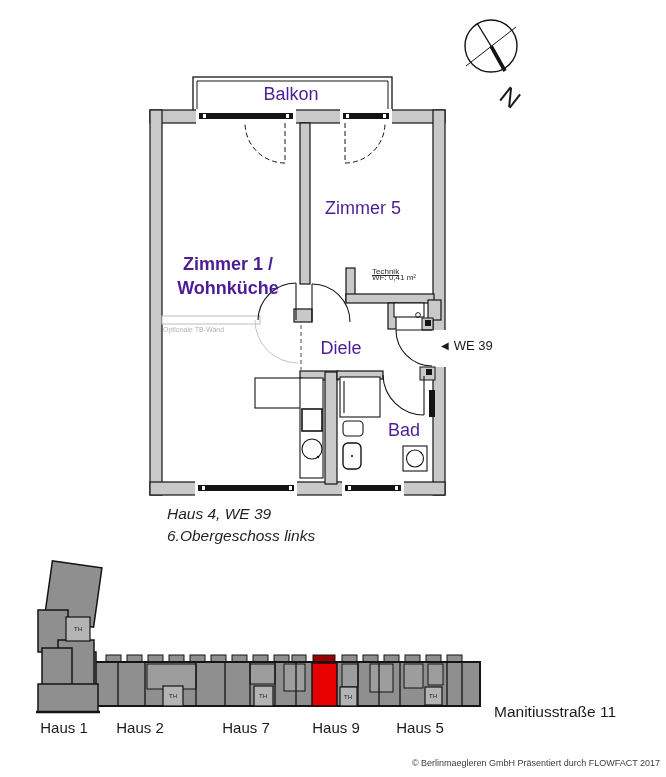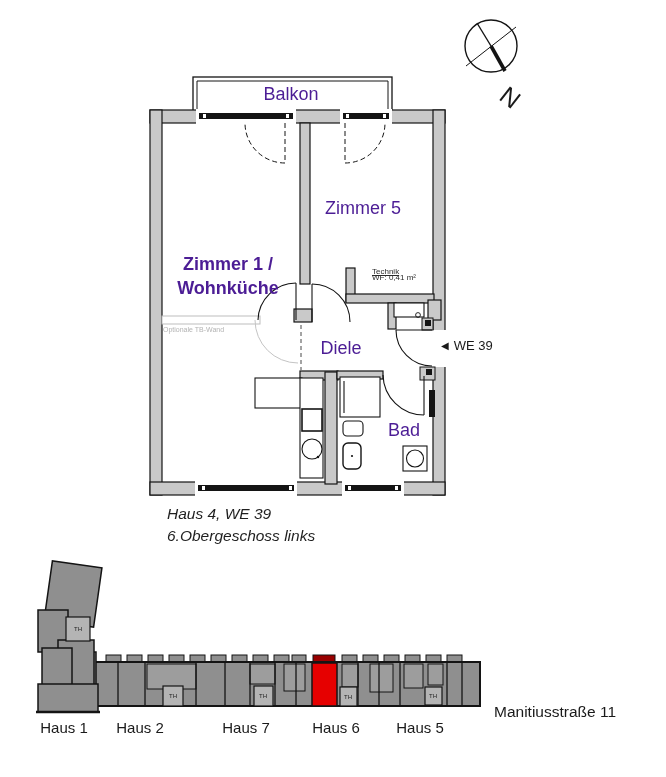"Haus 6" div.lbl { text: 6 -> 9 }
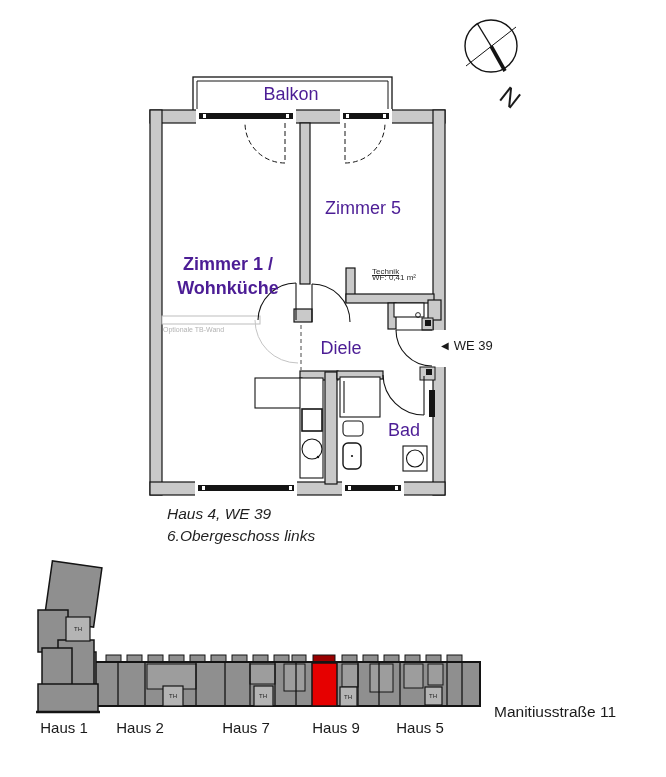"© Berlinmaegleren GmbH Präsentiert durch" div.lbl { html: none -> <div>© Berlinmaegleren GmbH Präsentiert durch FLOWFACT 2017</div> }
